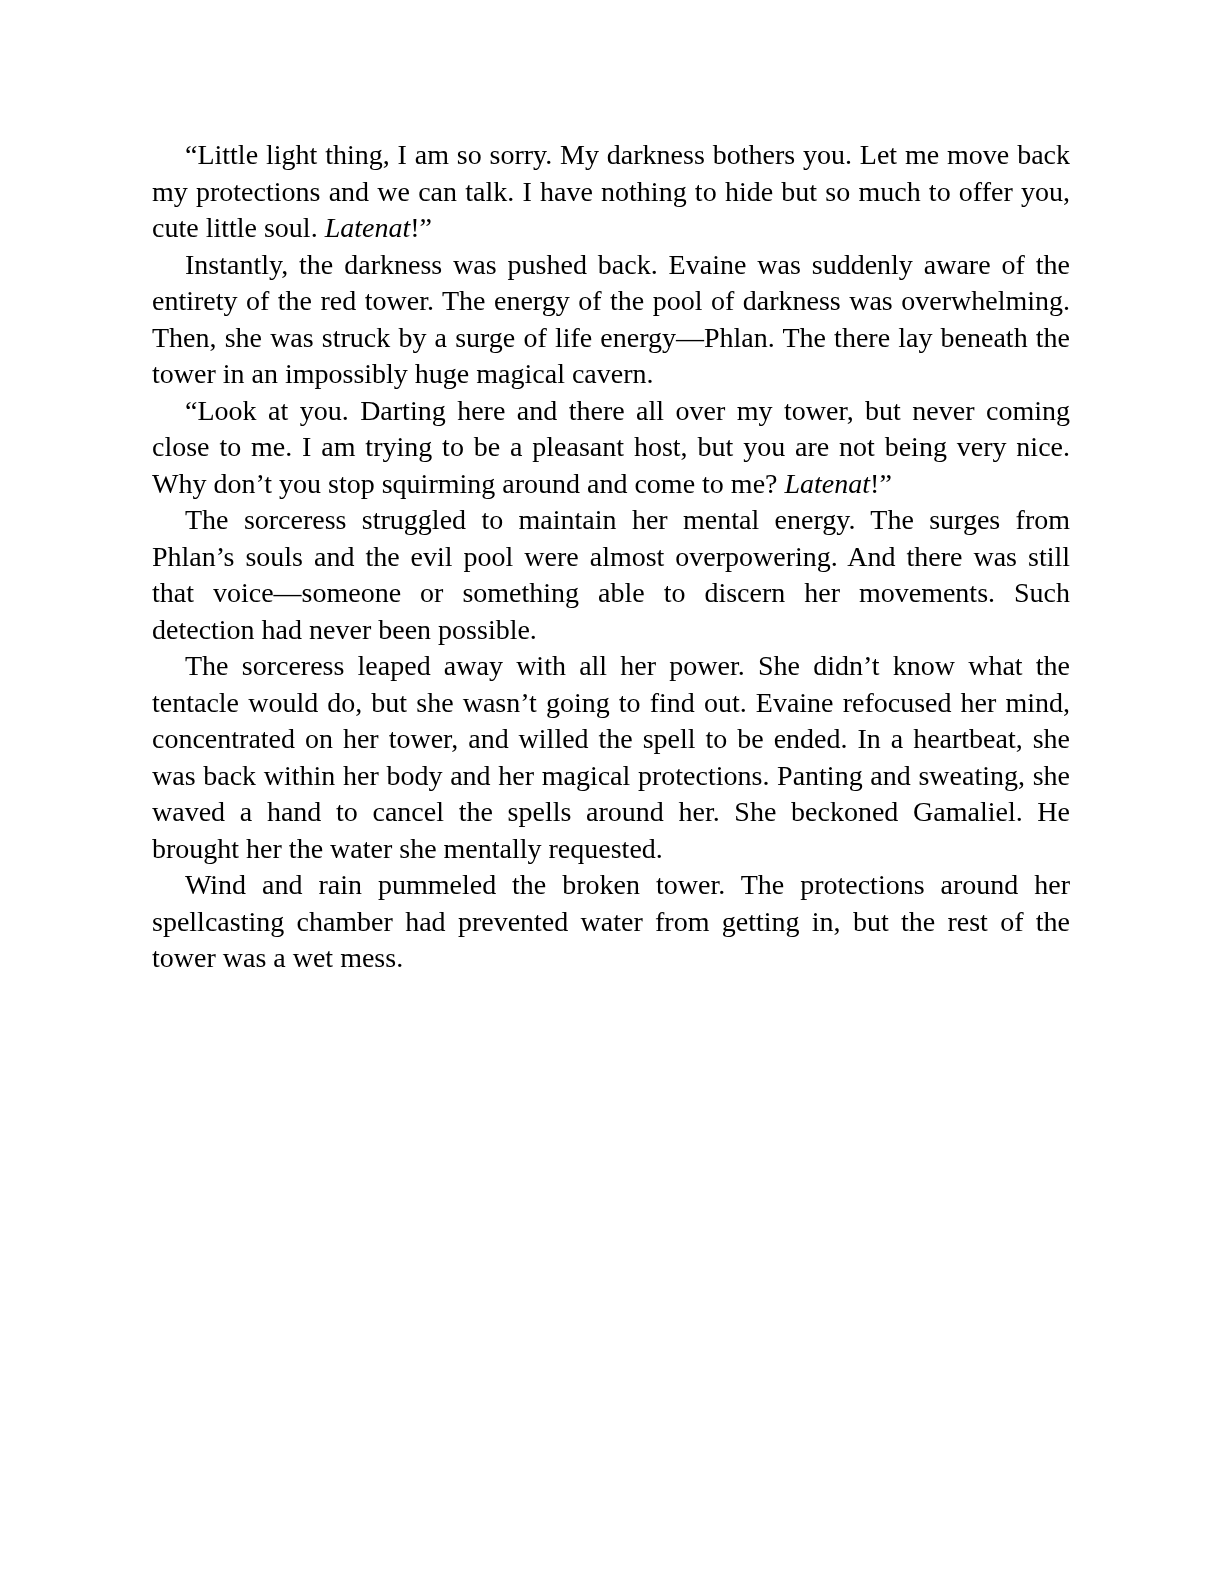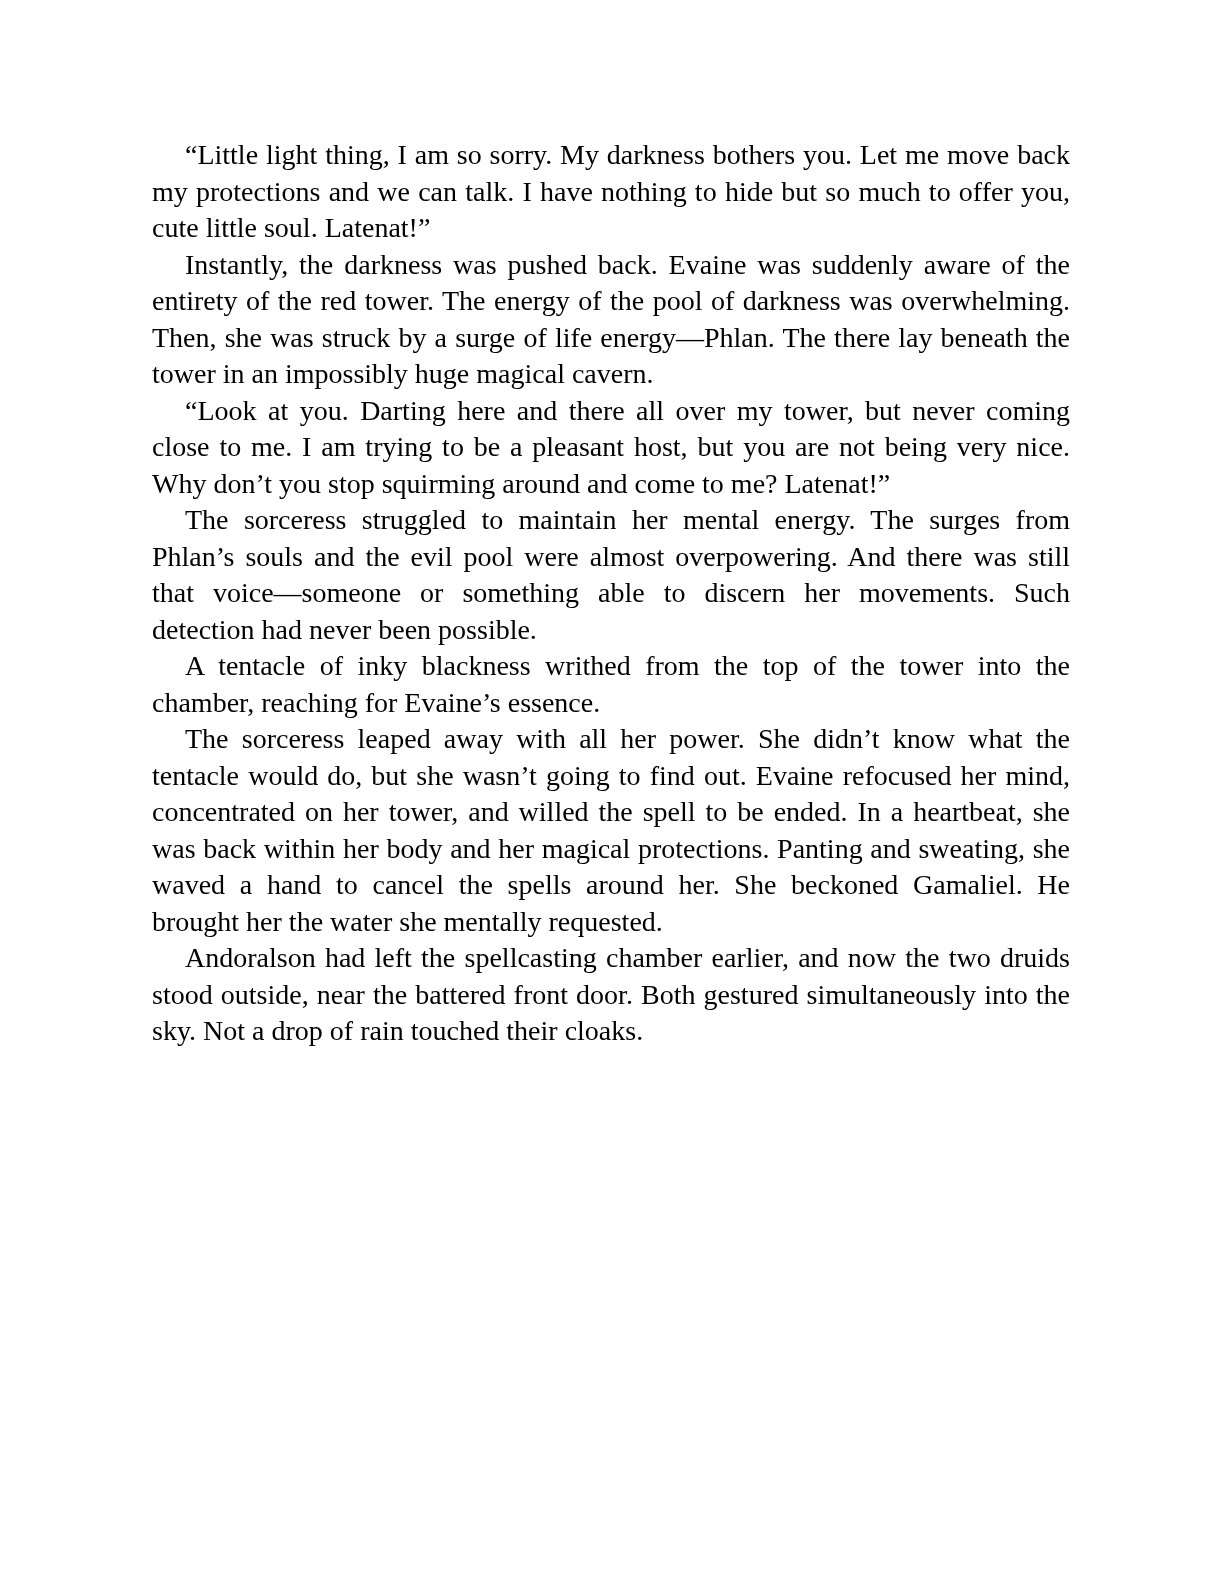"Latenat" .seg-italic { font-style: none -> italic }
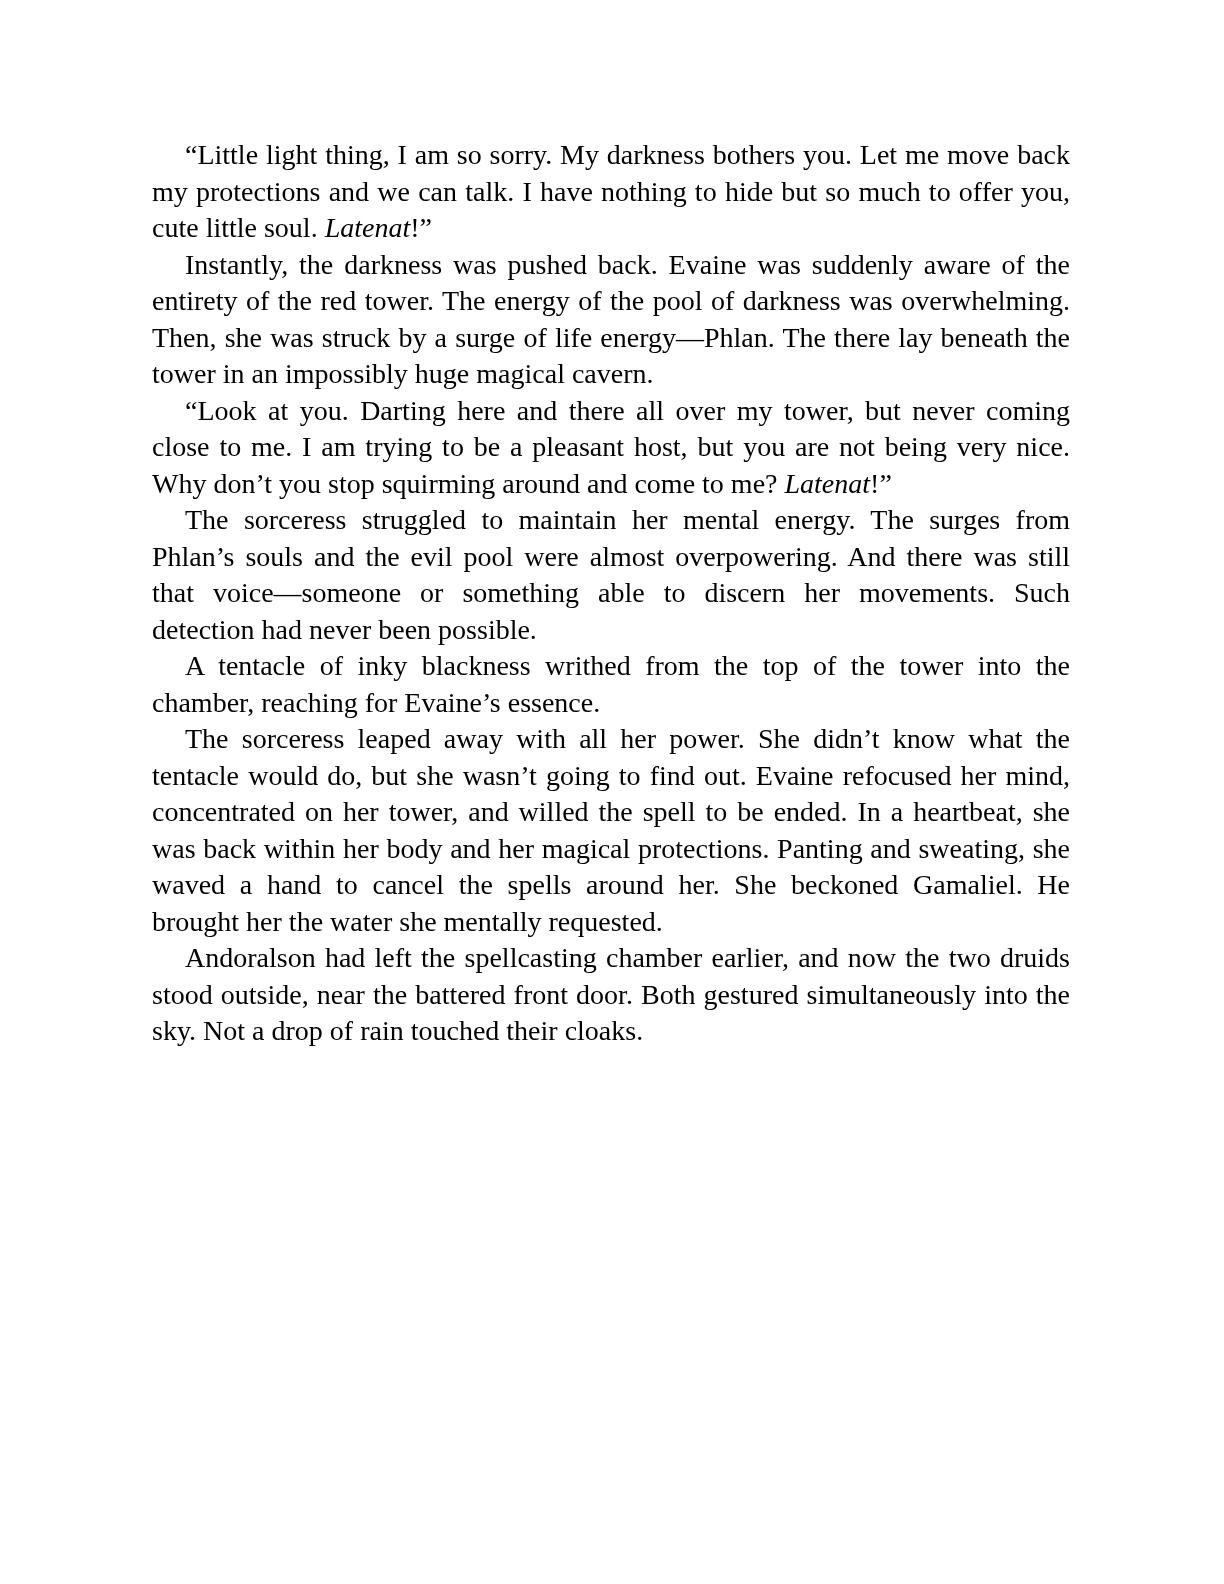"A tentacle of inky blackness" p { html: <p><span>A tentacle of inky blackness writhed from the top of the tower into the chamber, reaching for Evaine’s essence.</span></p> -> none }
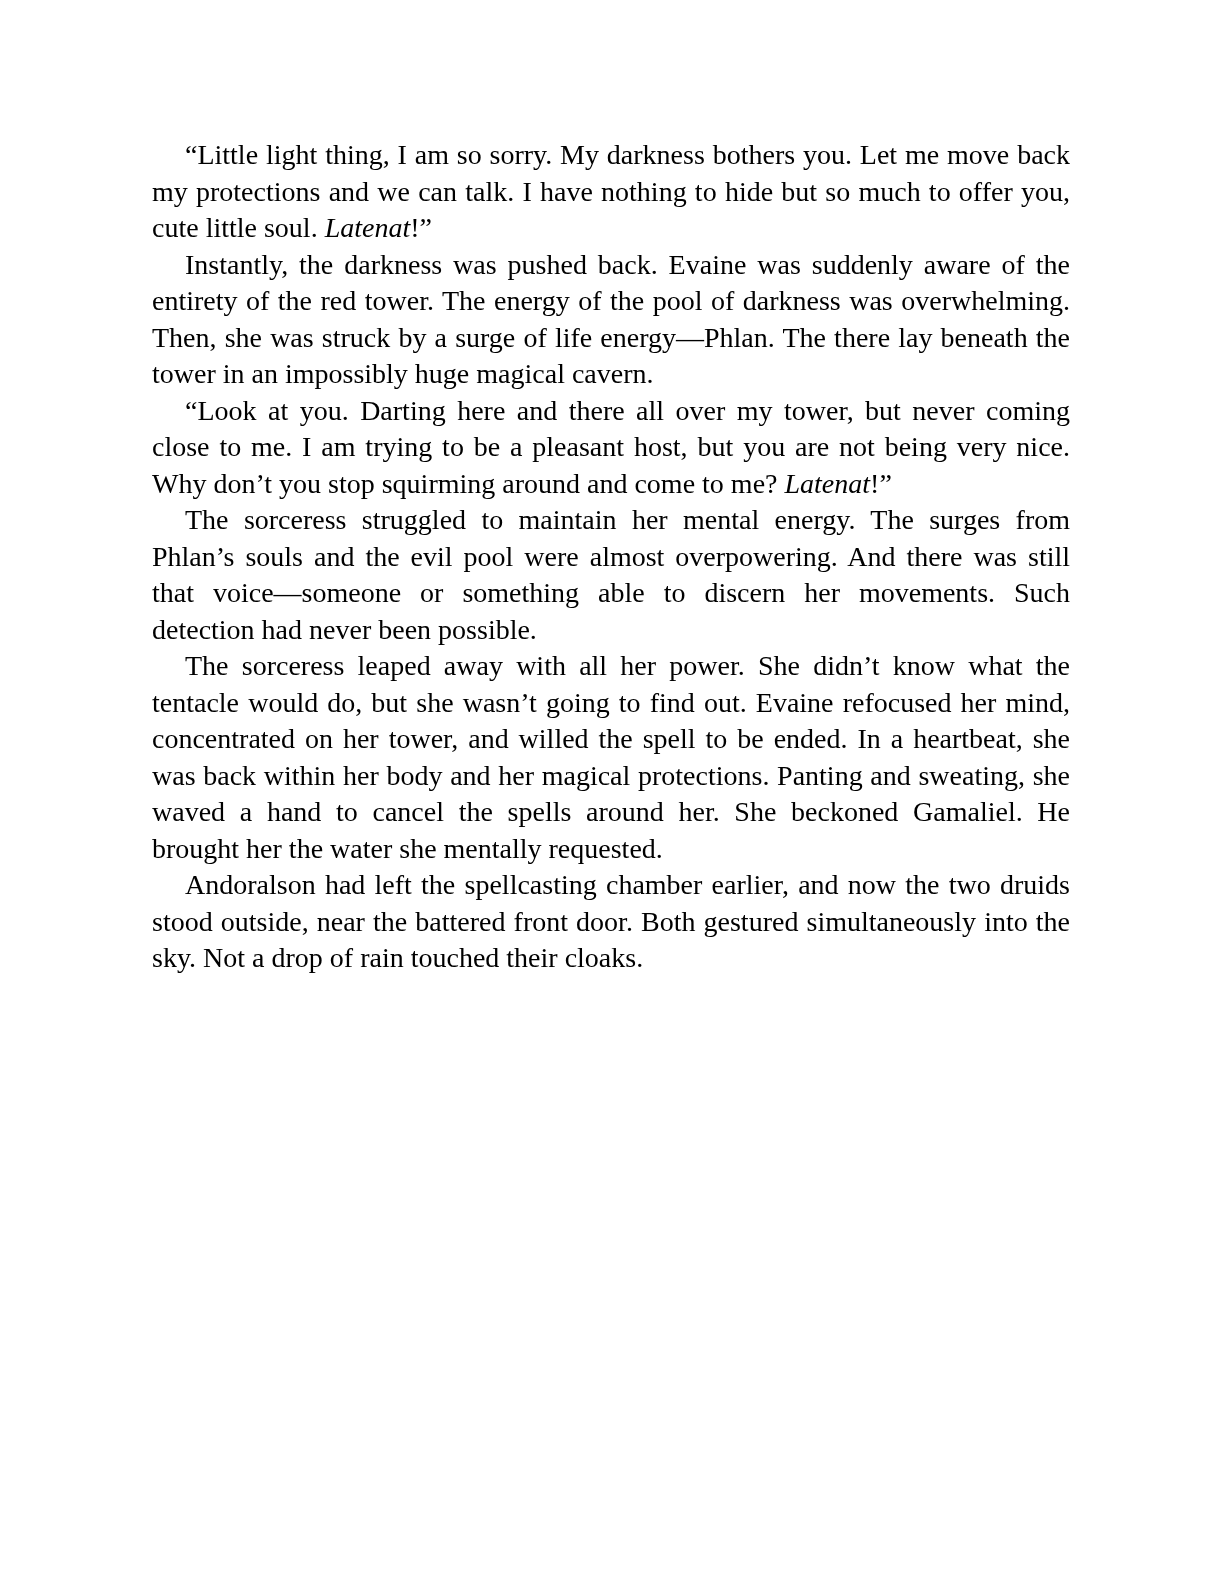"Wind and rain pummeled the" p { html: none -> <p><span>Wind and rain pummeled the broken tower. The protections around her spellcasting chamber had prevented water from getting in, but the rest of the tower was a wet mess.</span></p> }
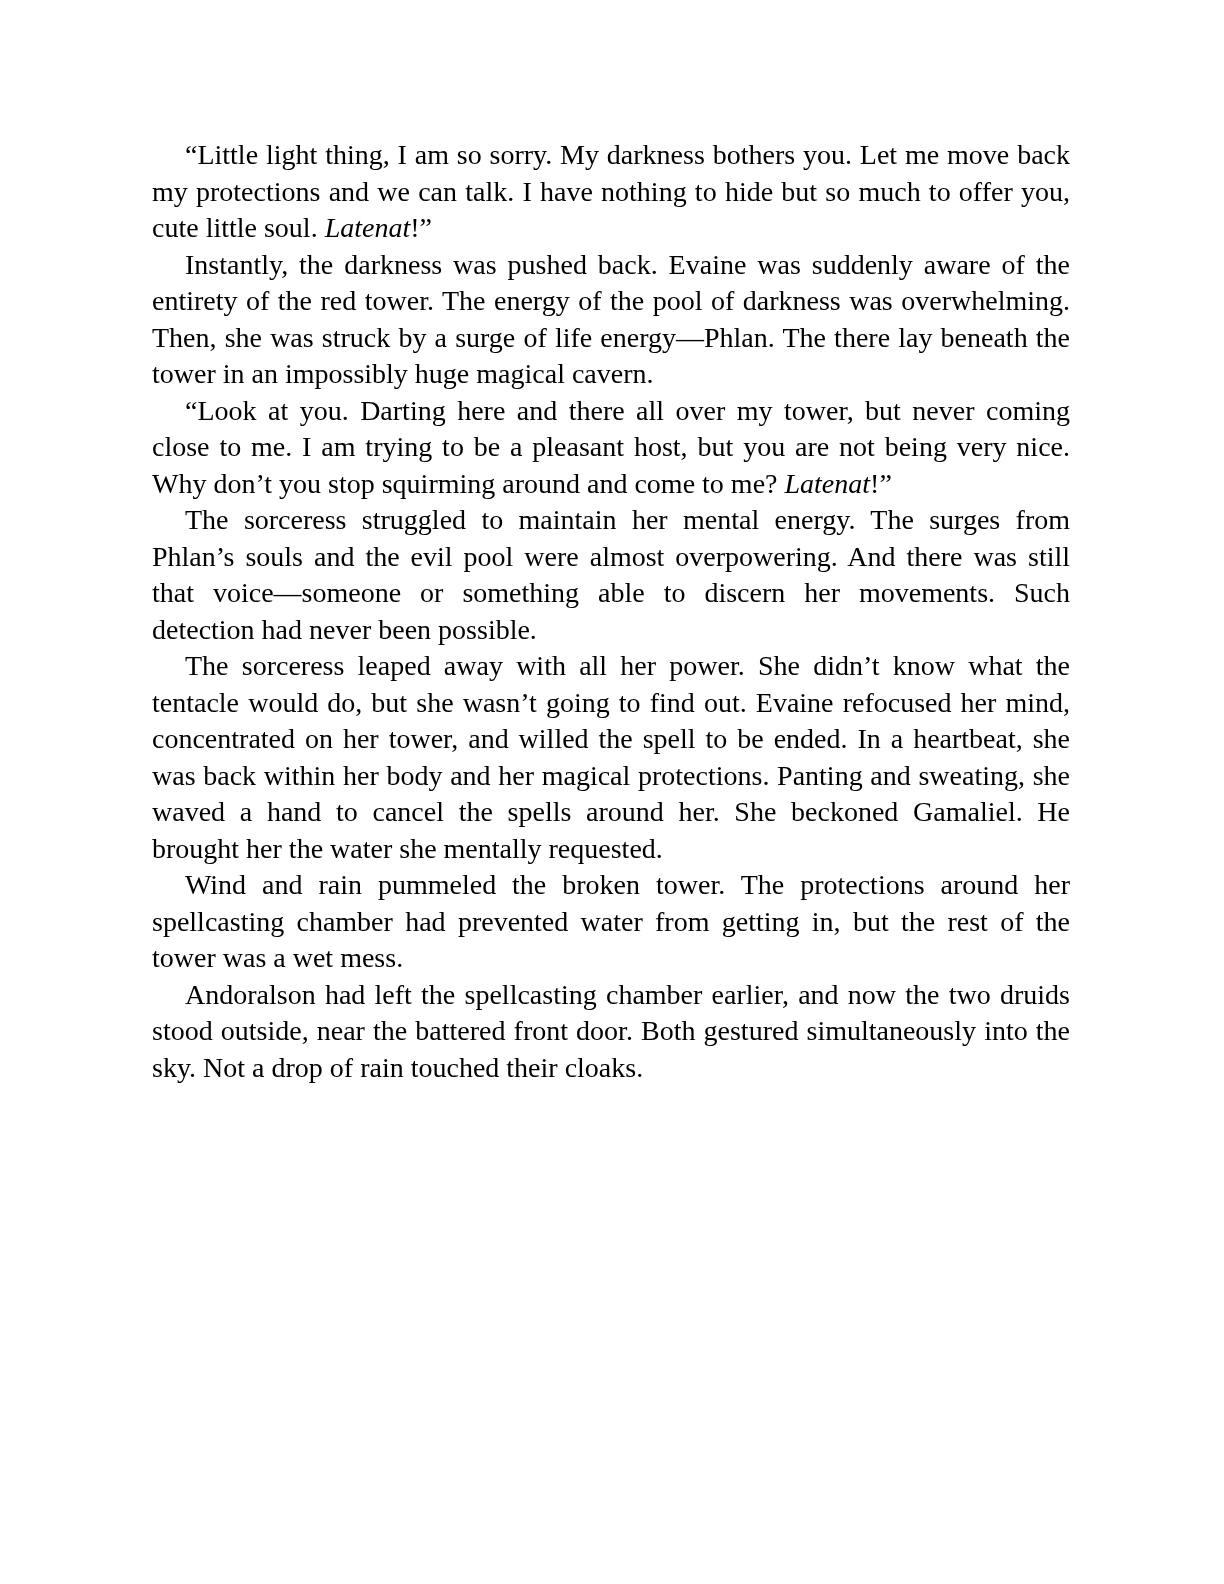"Andoralson had left the spellcasting" p { html: <p><span>Andoralson had left the spellcasting chamber earlier, and now the two druids stood outside, near the battered front door. Both gestured simultaneously into the sky. Not a drop of rain touched their cloaks.</span></p> -> none }
